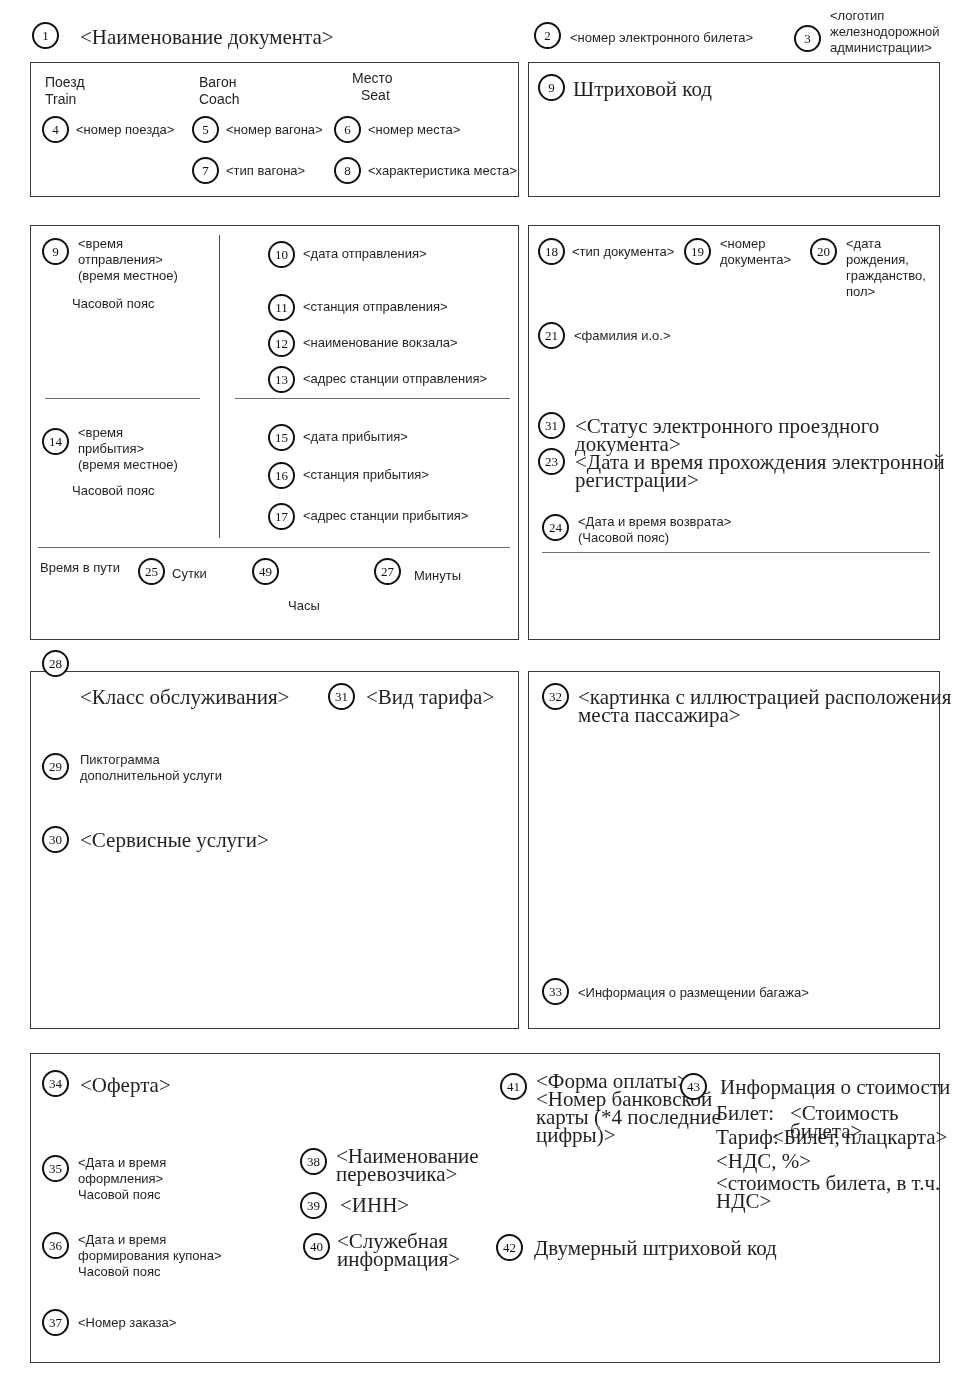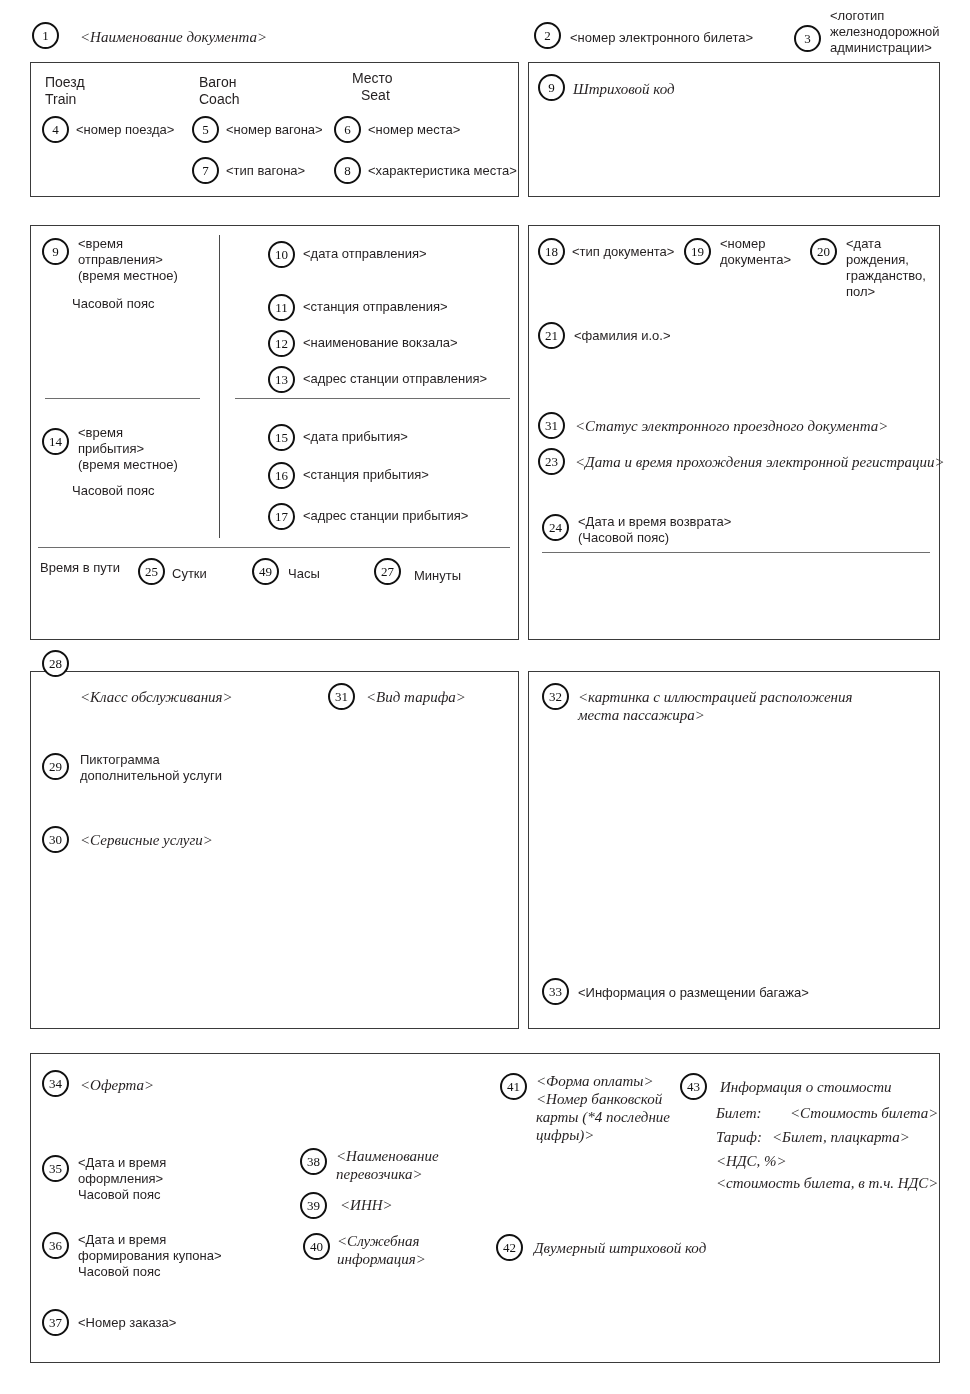"<Наименование документа>" .serif { font-size: 15px -> 21px; font-style: italic -> none }
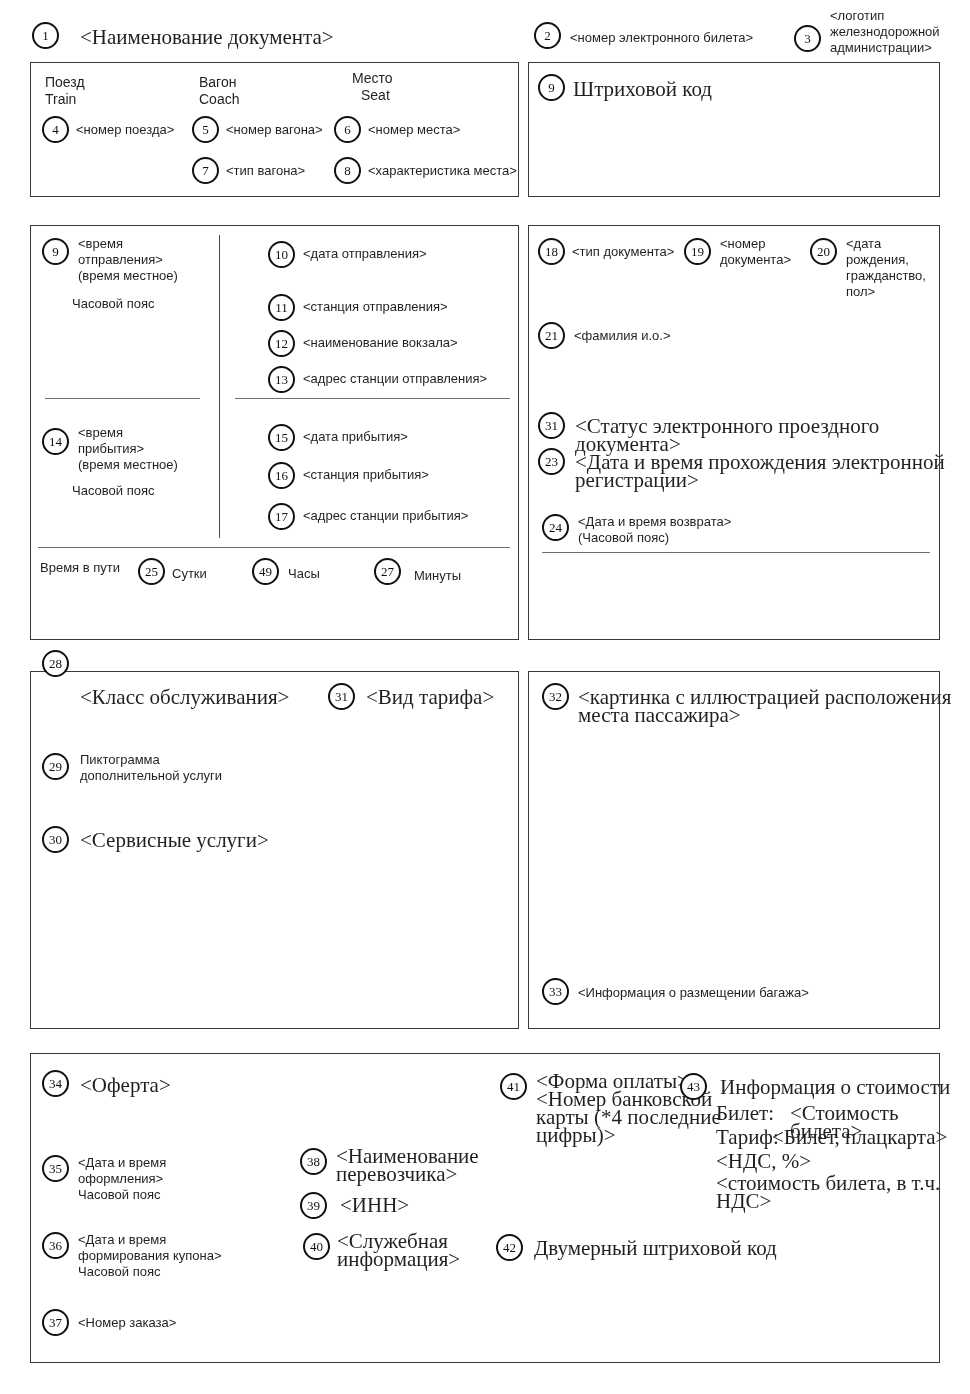"Часы" div.lbl { top: 566px -> 598px }
